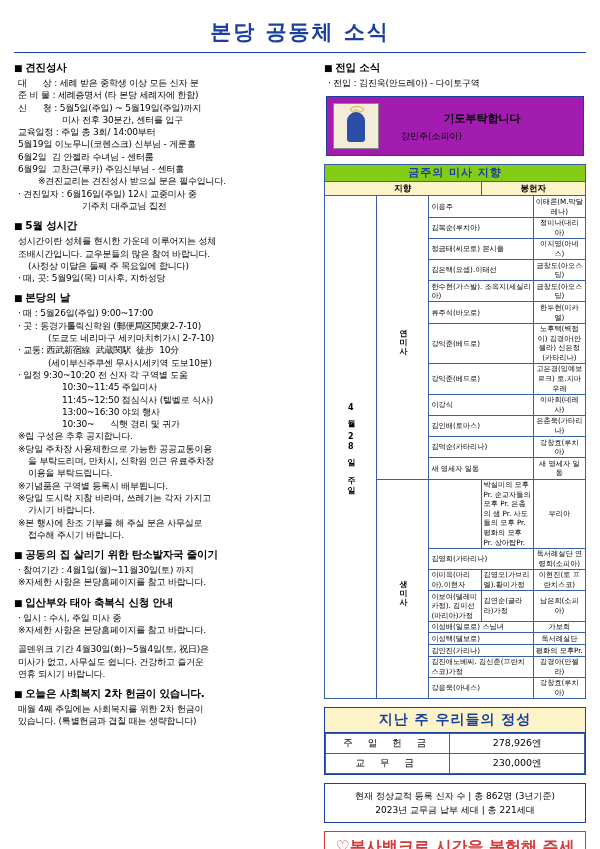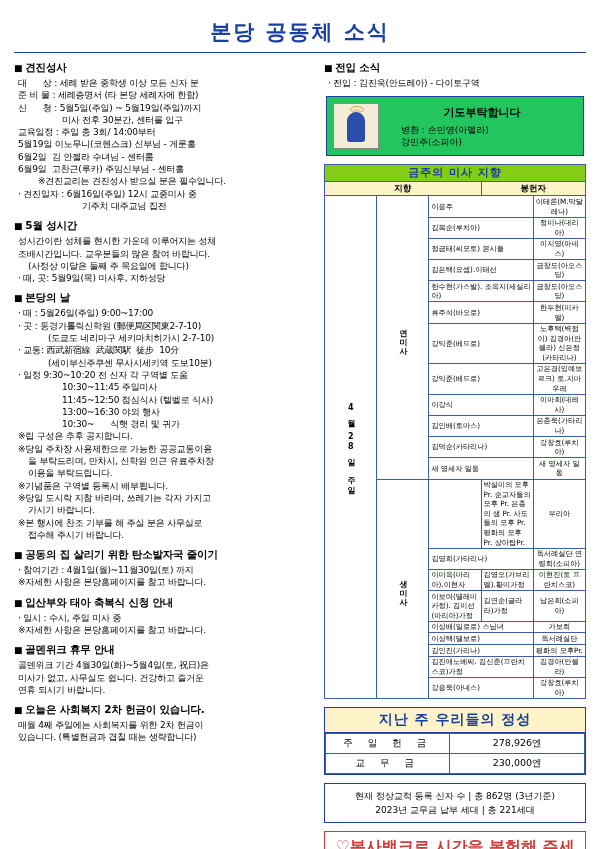"기도부탁합니다" .prayer-box { background: #22c55e -> #a21caf }
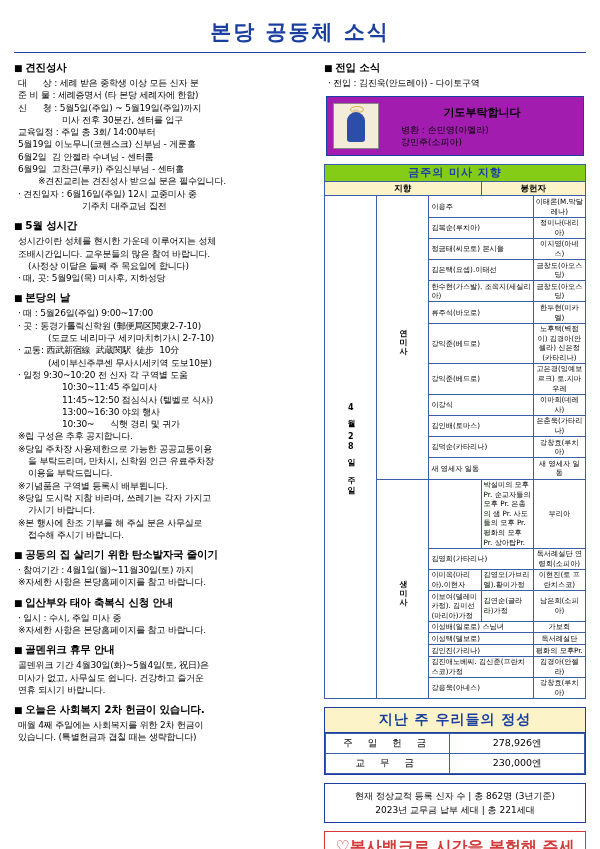"병환 : 손민영(아멜라)" div.prayer-line { html: <div>병환 : 손민영(아멜라)</div> -> none }
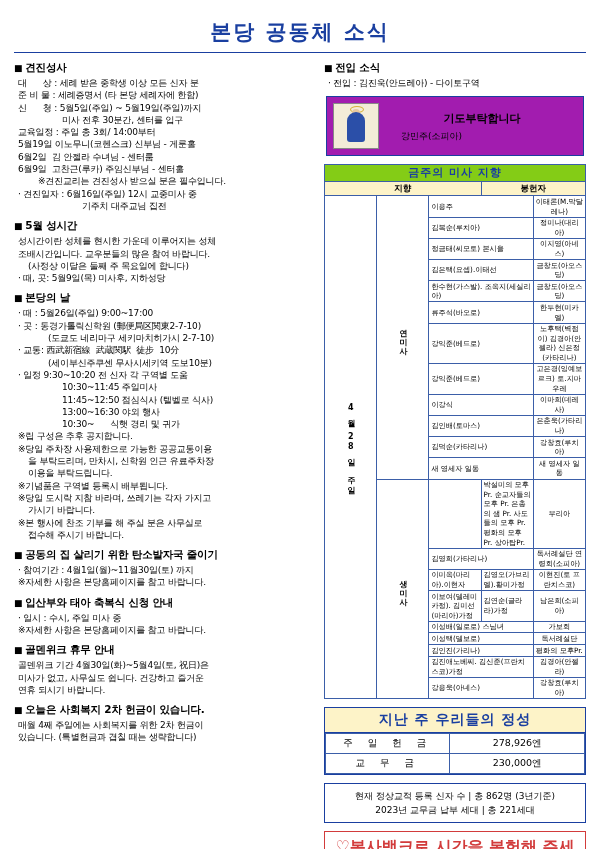"■ 골덴위크 휴무 안내" div.sec-head { html: <div><span>■</span><span>골덴위크 휴무 안내</span></div> -> none }
